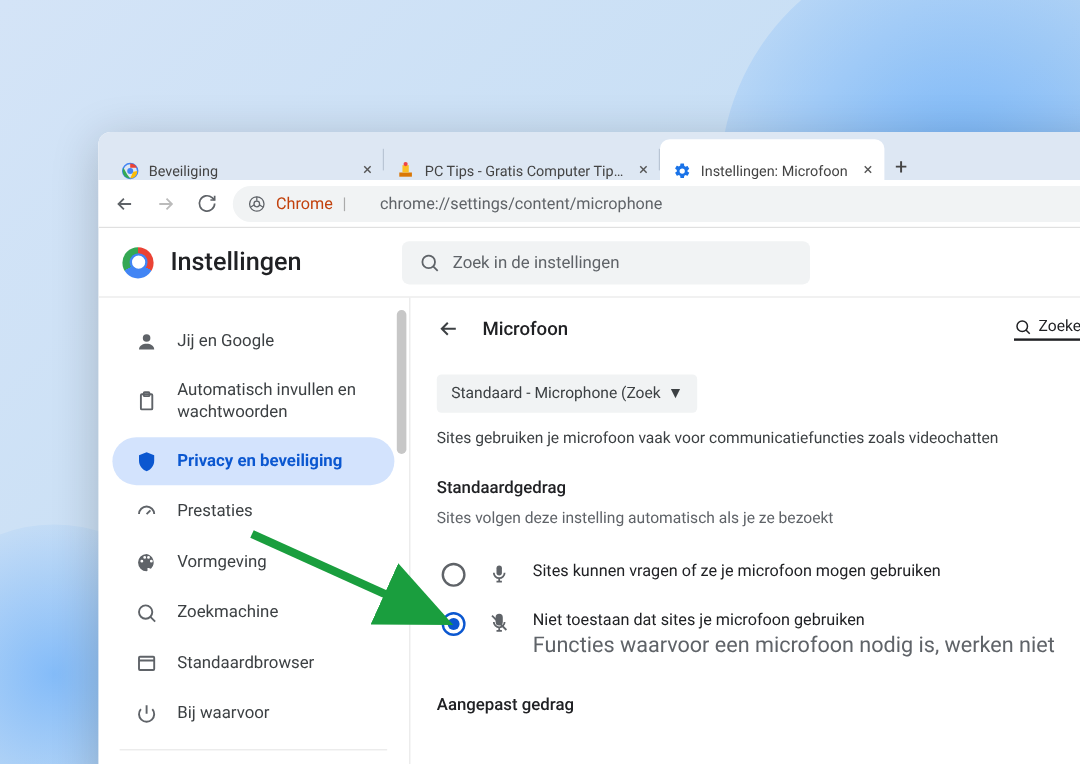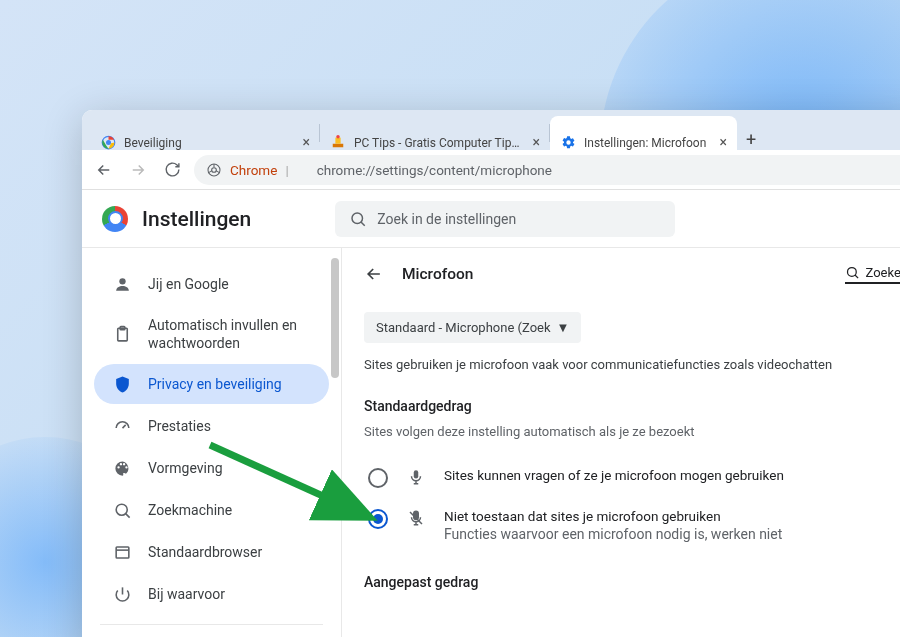"Privacy en beveiliging" .sidebar-item.selected { font-weight: 400 -> 700 }
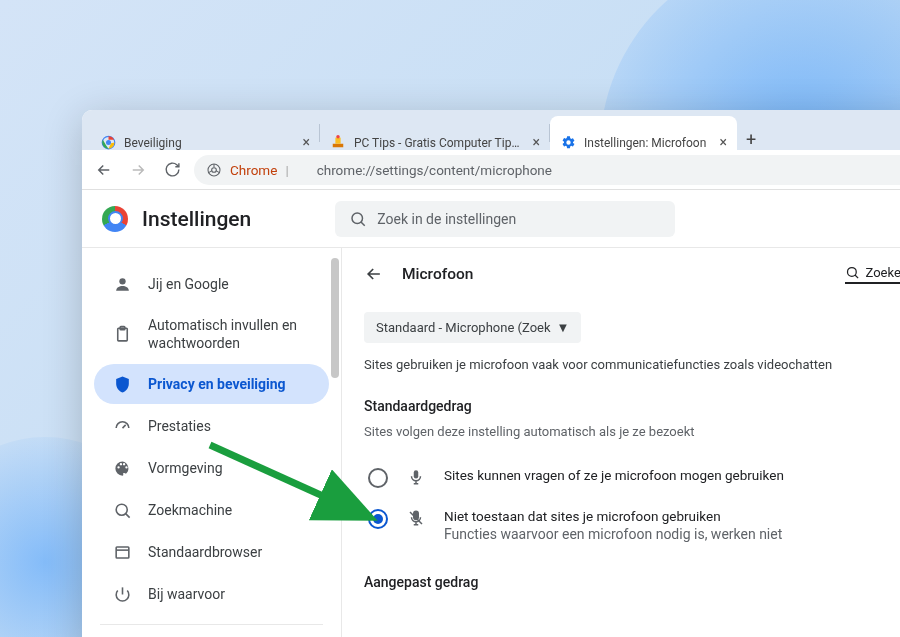"Functies waarvoor een microfoon nodig" .radio-sublabel { font-size: 14px -> 18px }
